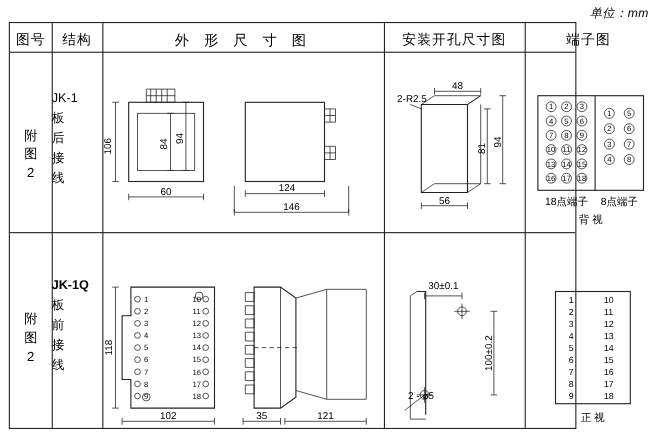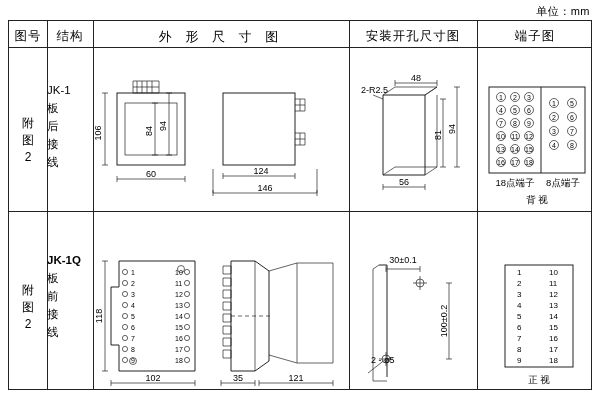"单位：mm" .unit { font-style: none -> italic }
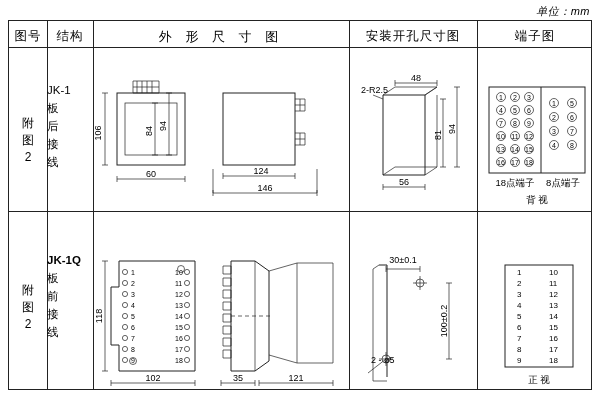"图号" .table { width: 584px -> 516px }
